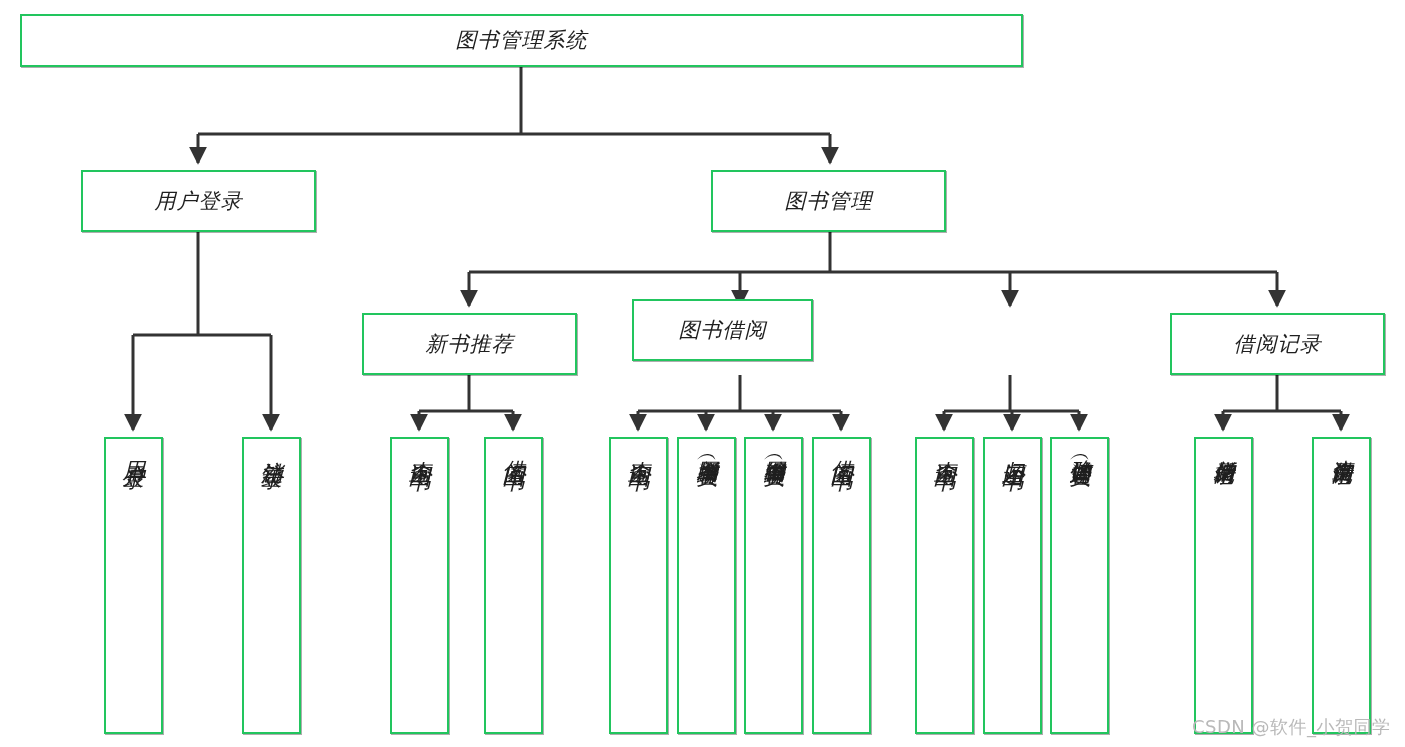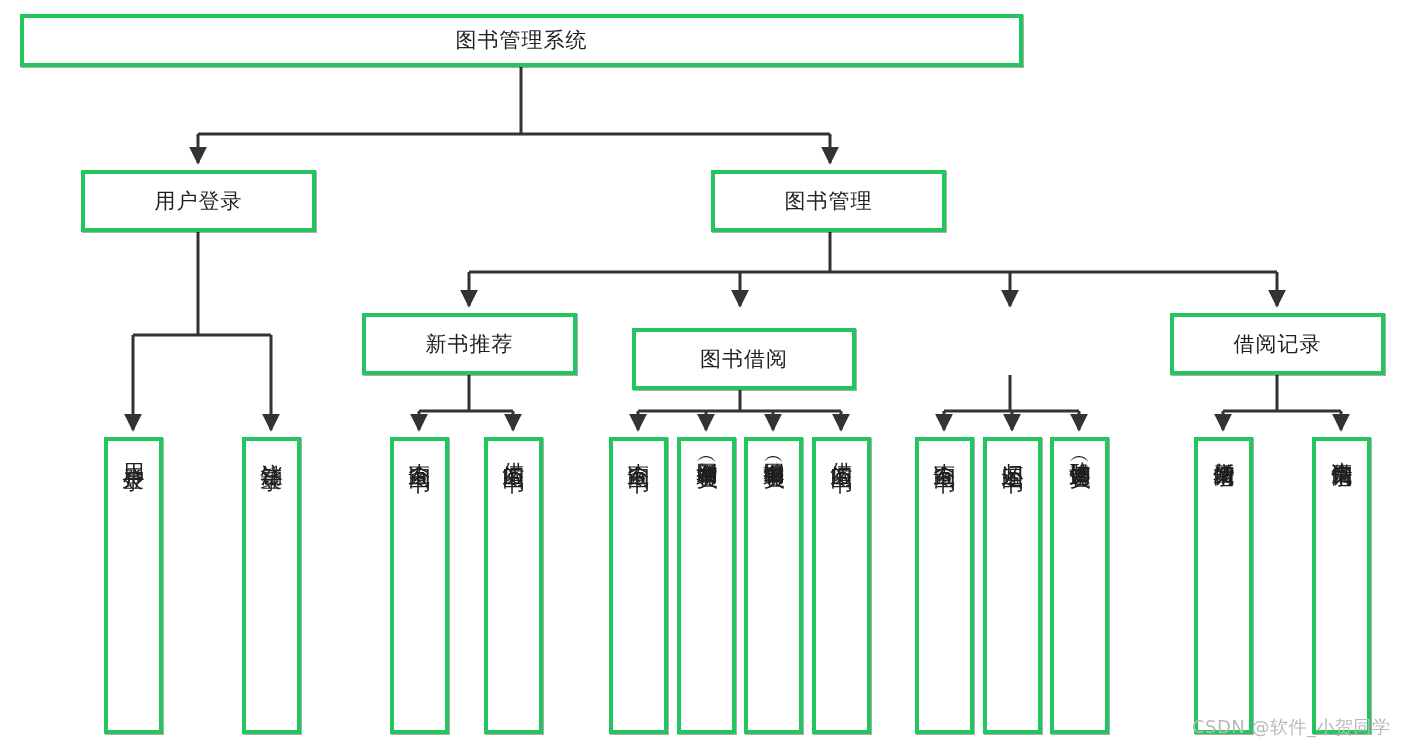"图书管理系统" .node { border: 4px solid #22c55e -> 2px solid #22c55e; font-style: none -> italic }
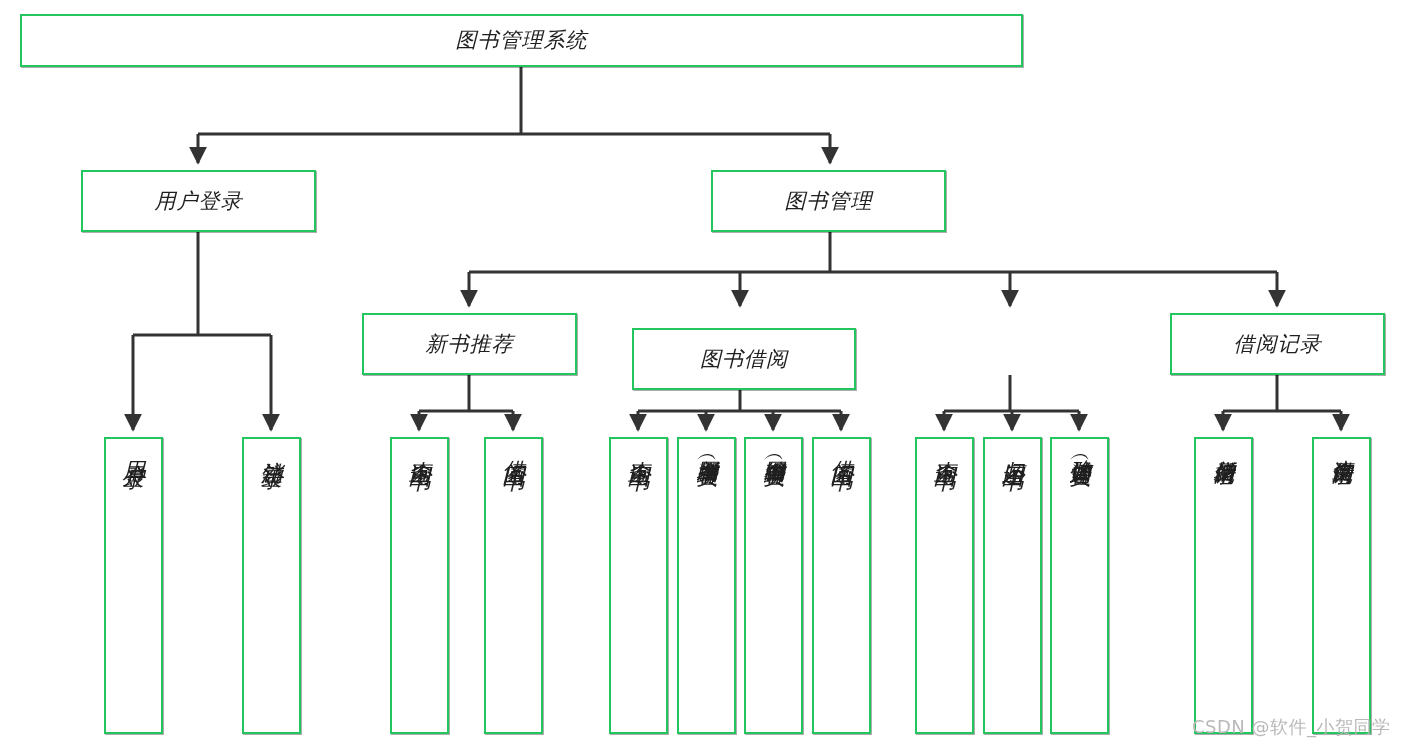"图书借阅" div.node { top: 328px -> 299px; width: 224px -> 181px }
